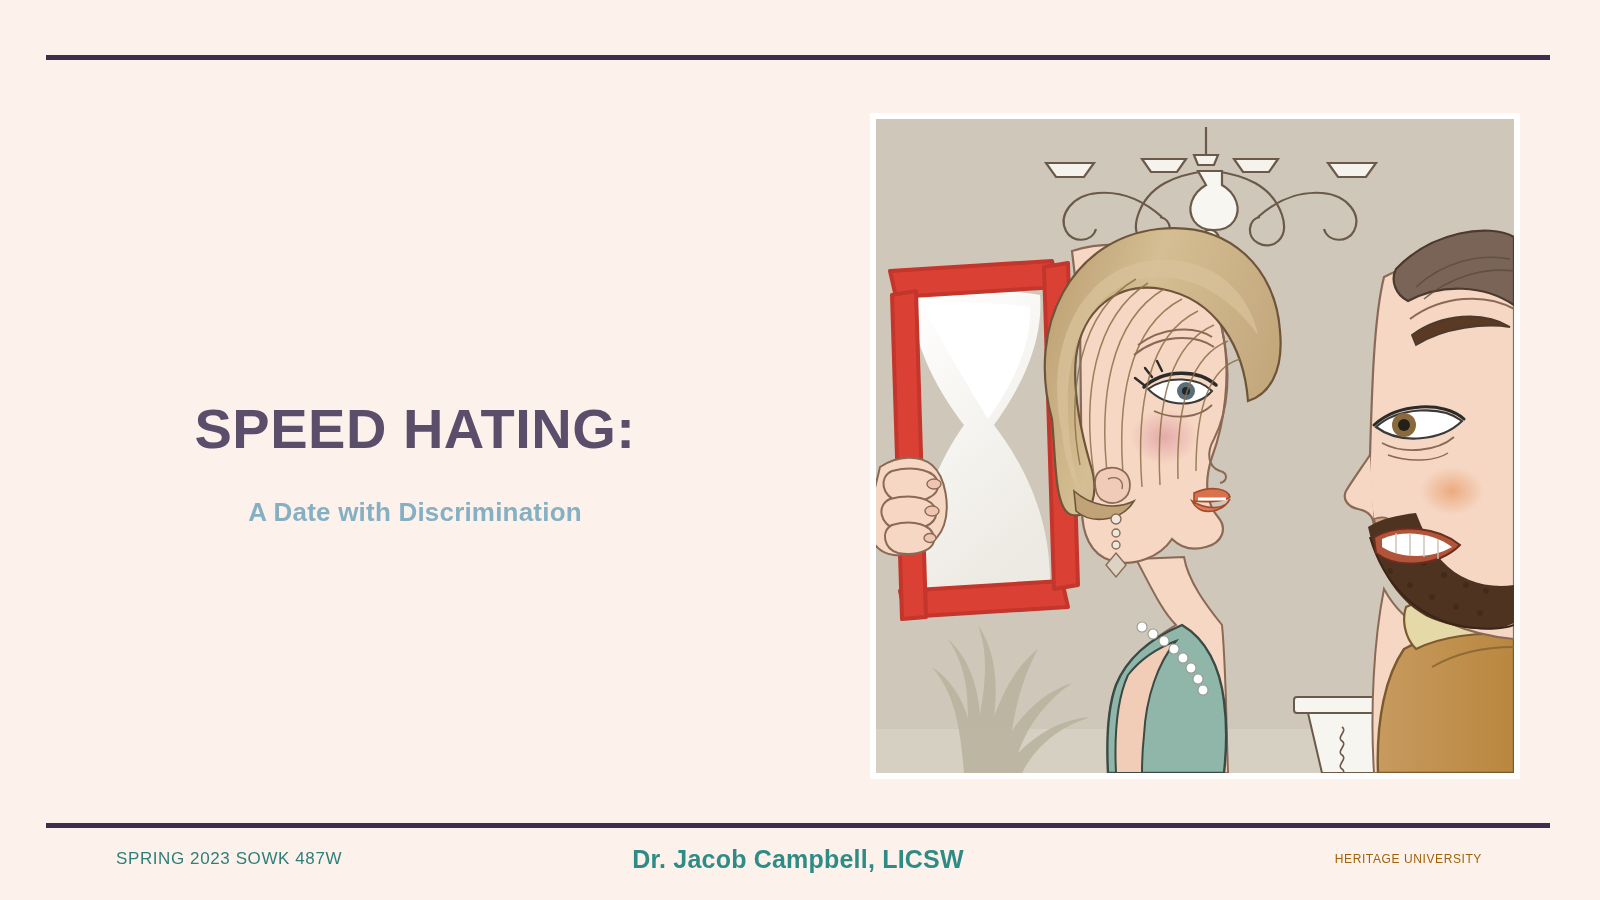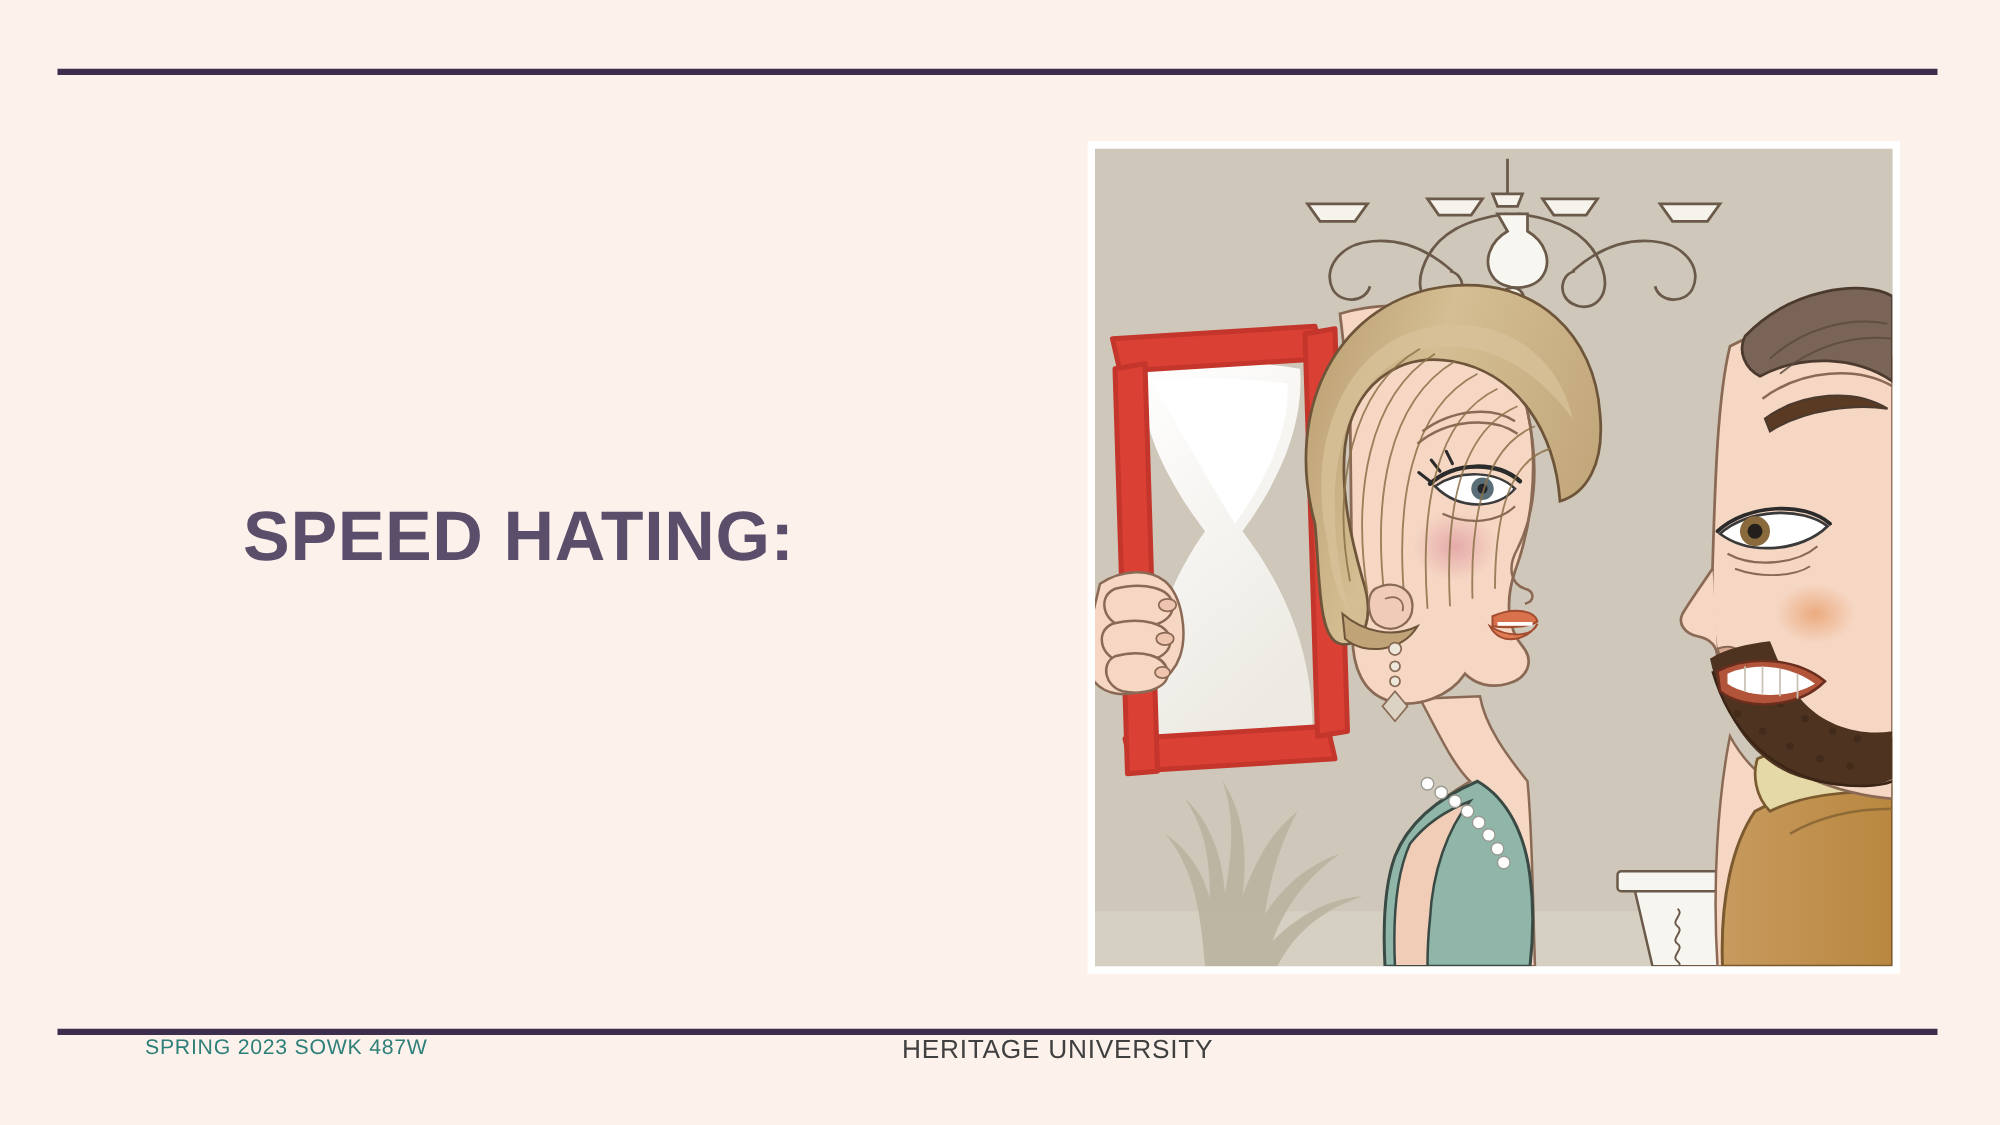"A Date with Discrimination" div.slide-subtitle { html: none -> <div>A Date with Discrimination</div> }
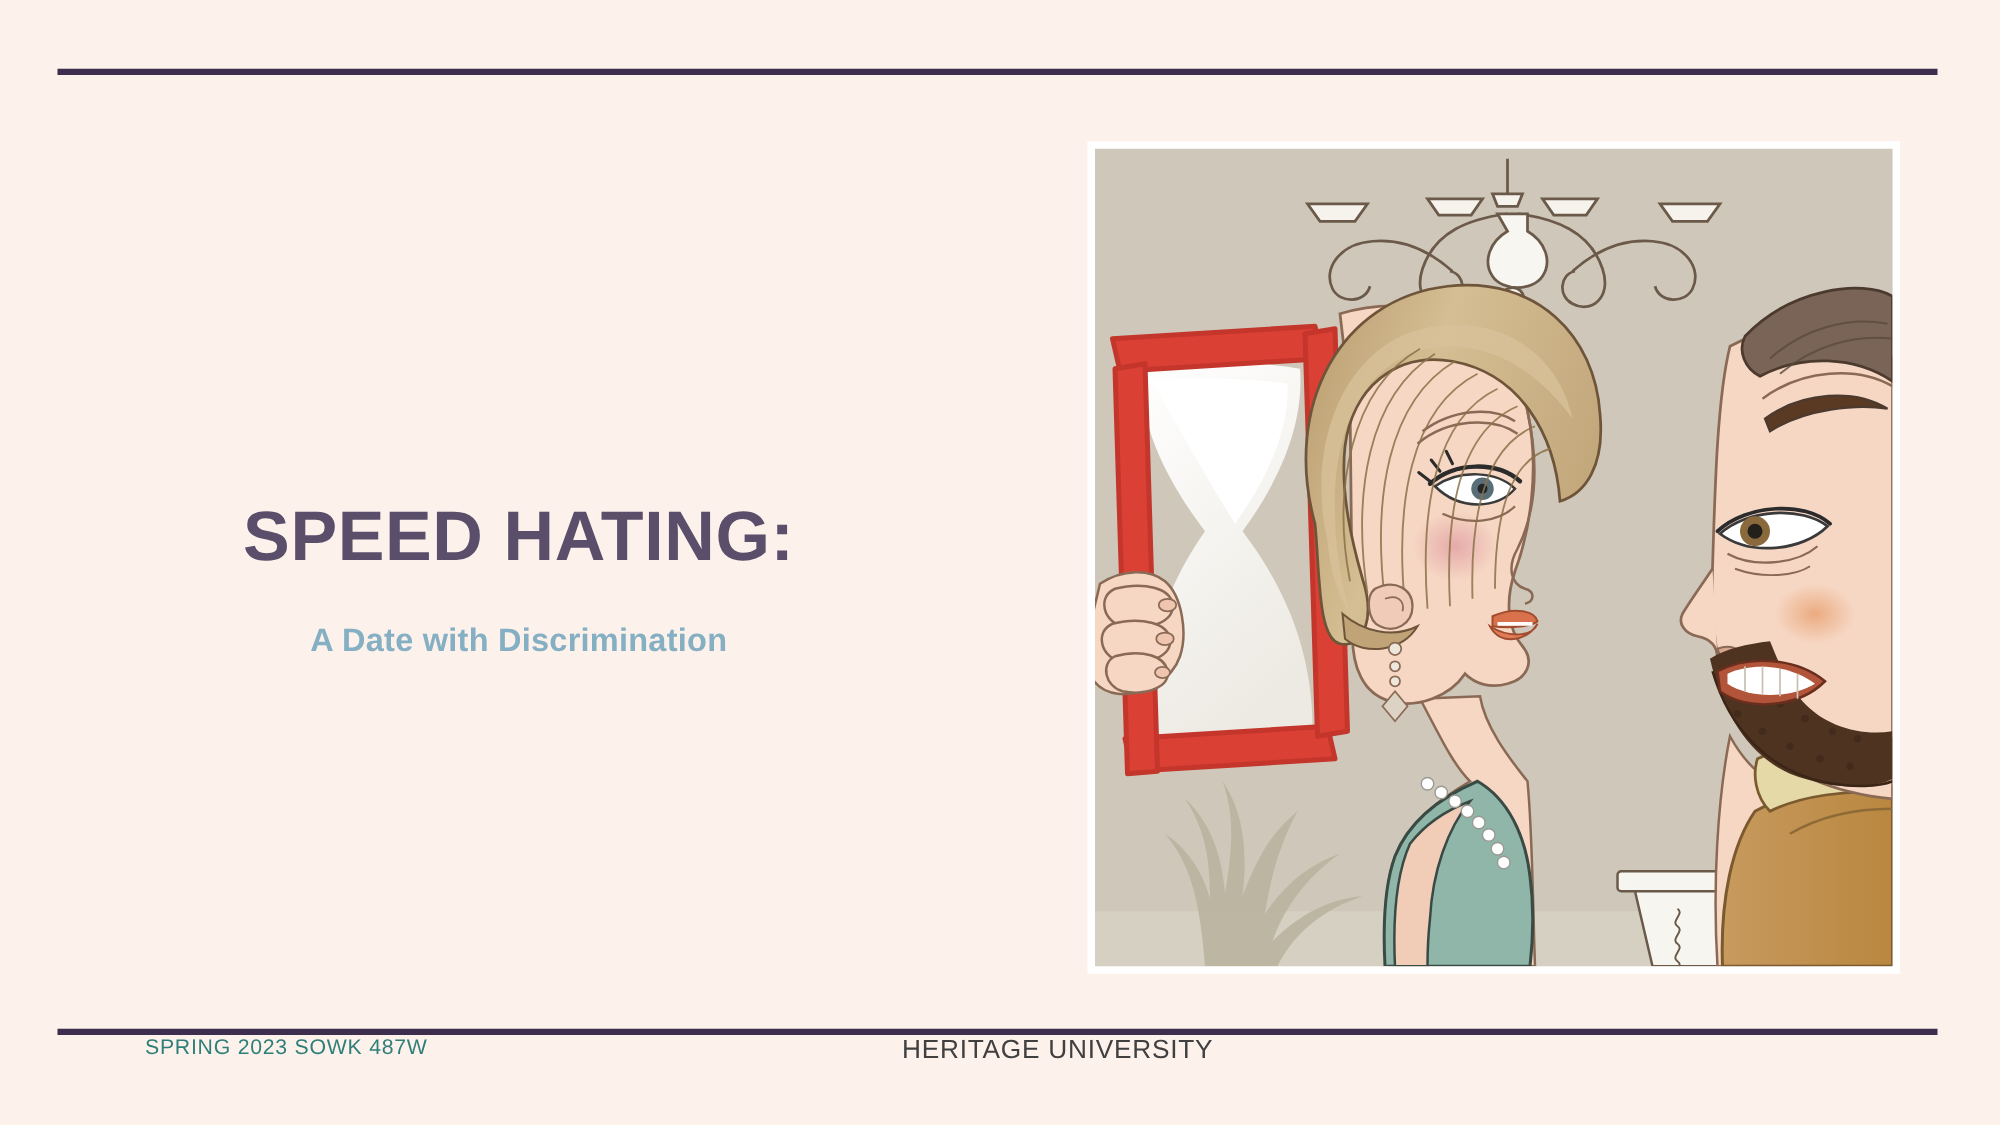"SPRING 2023 SOWK 487W" .footer { align-items: none -> center }
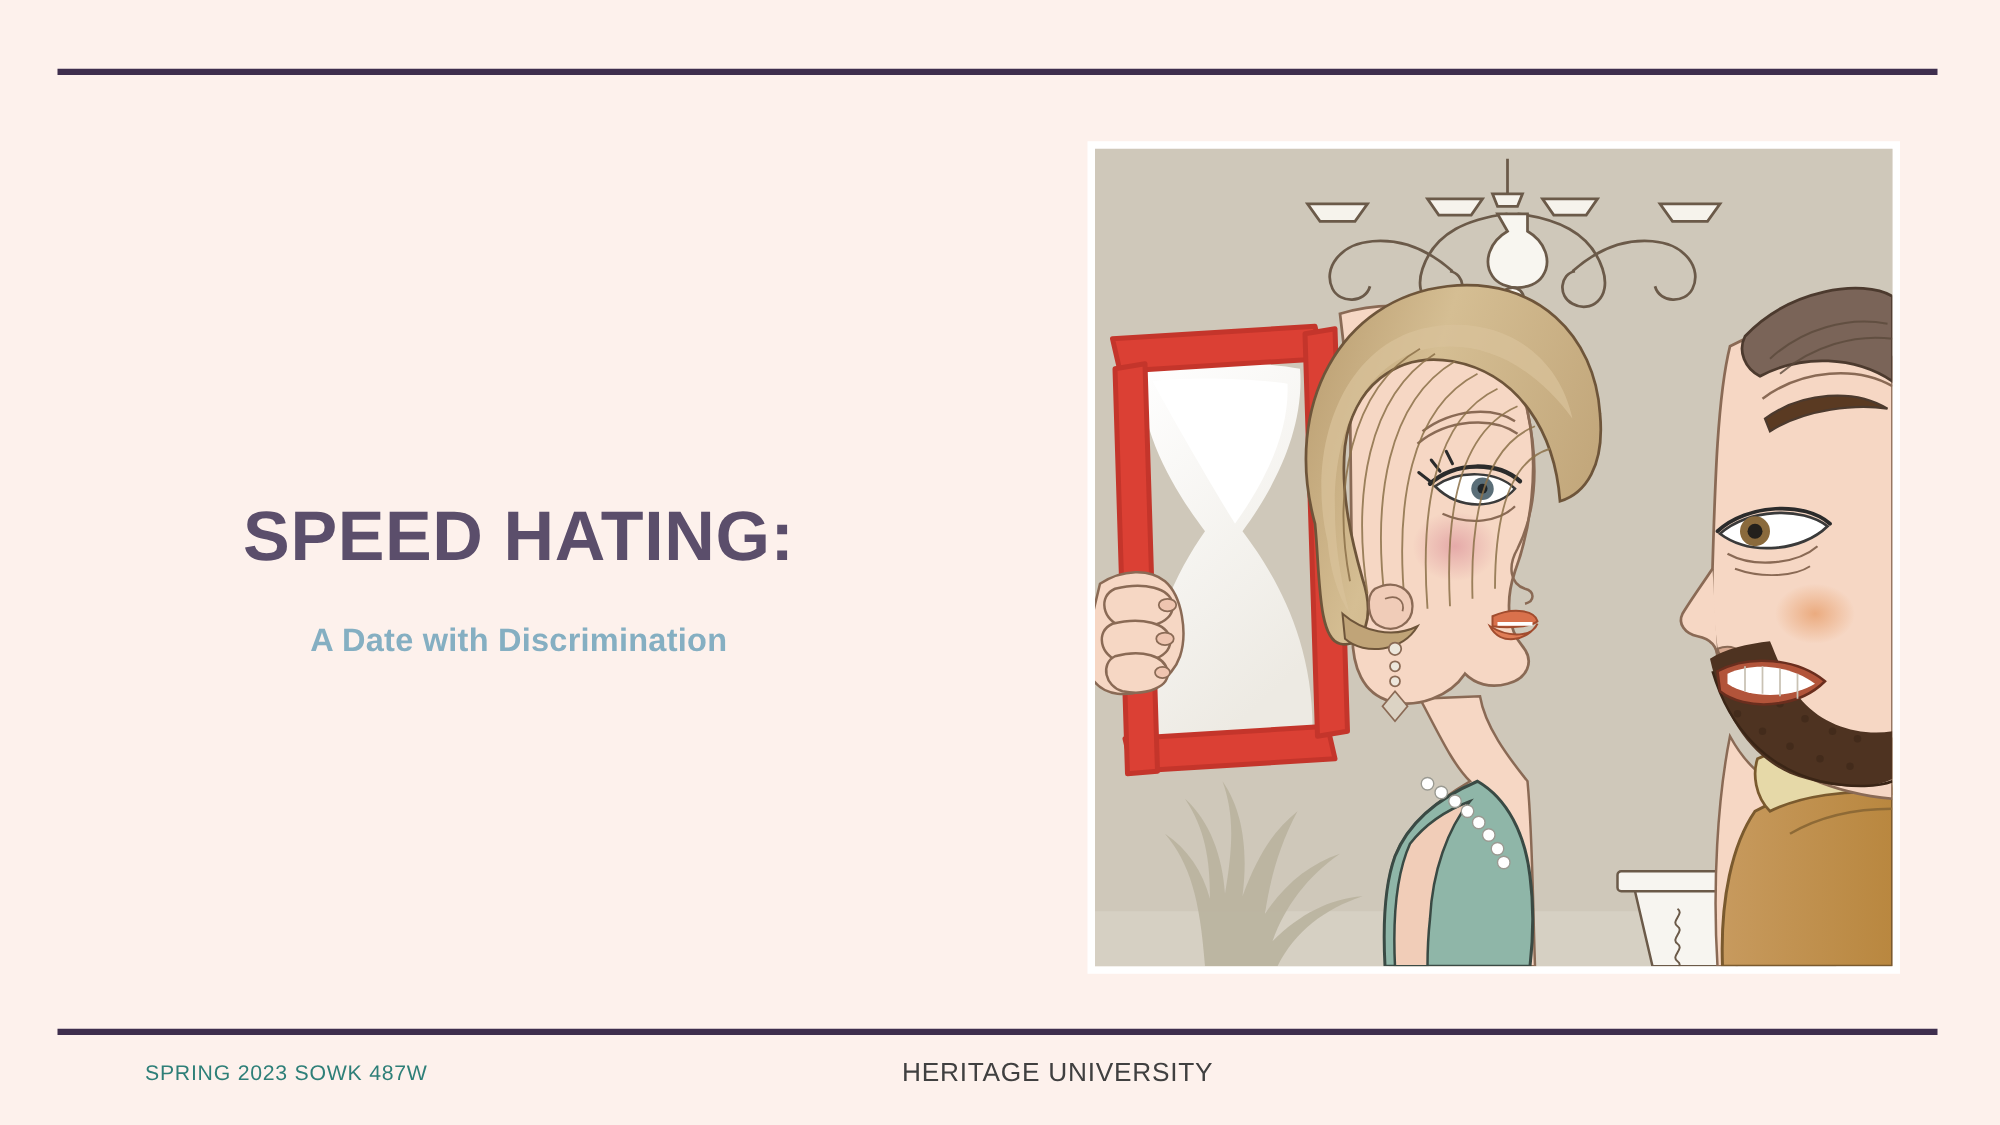"Dr. Jacob Campbell, LICSW" div.footer-center { html: none -> <div>Dr. Jacob Campbell, LICSW</div> }
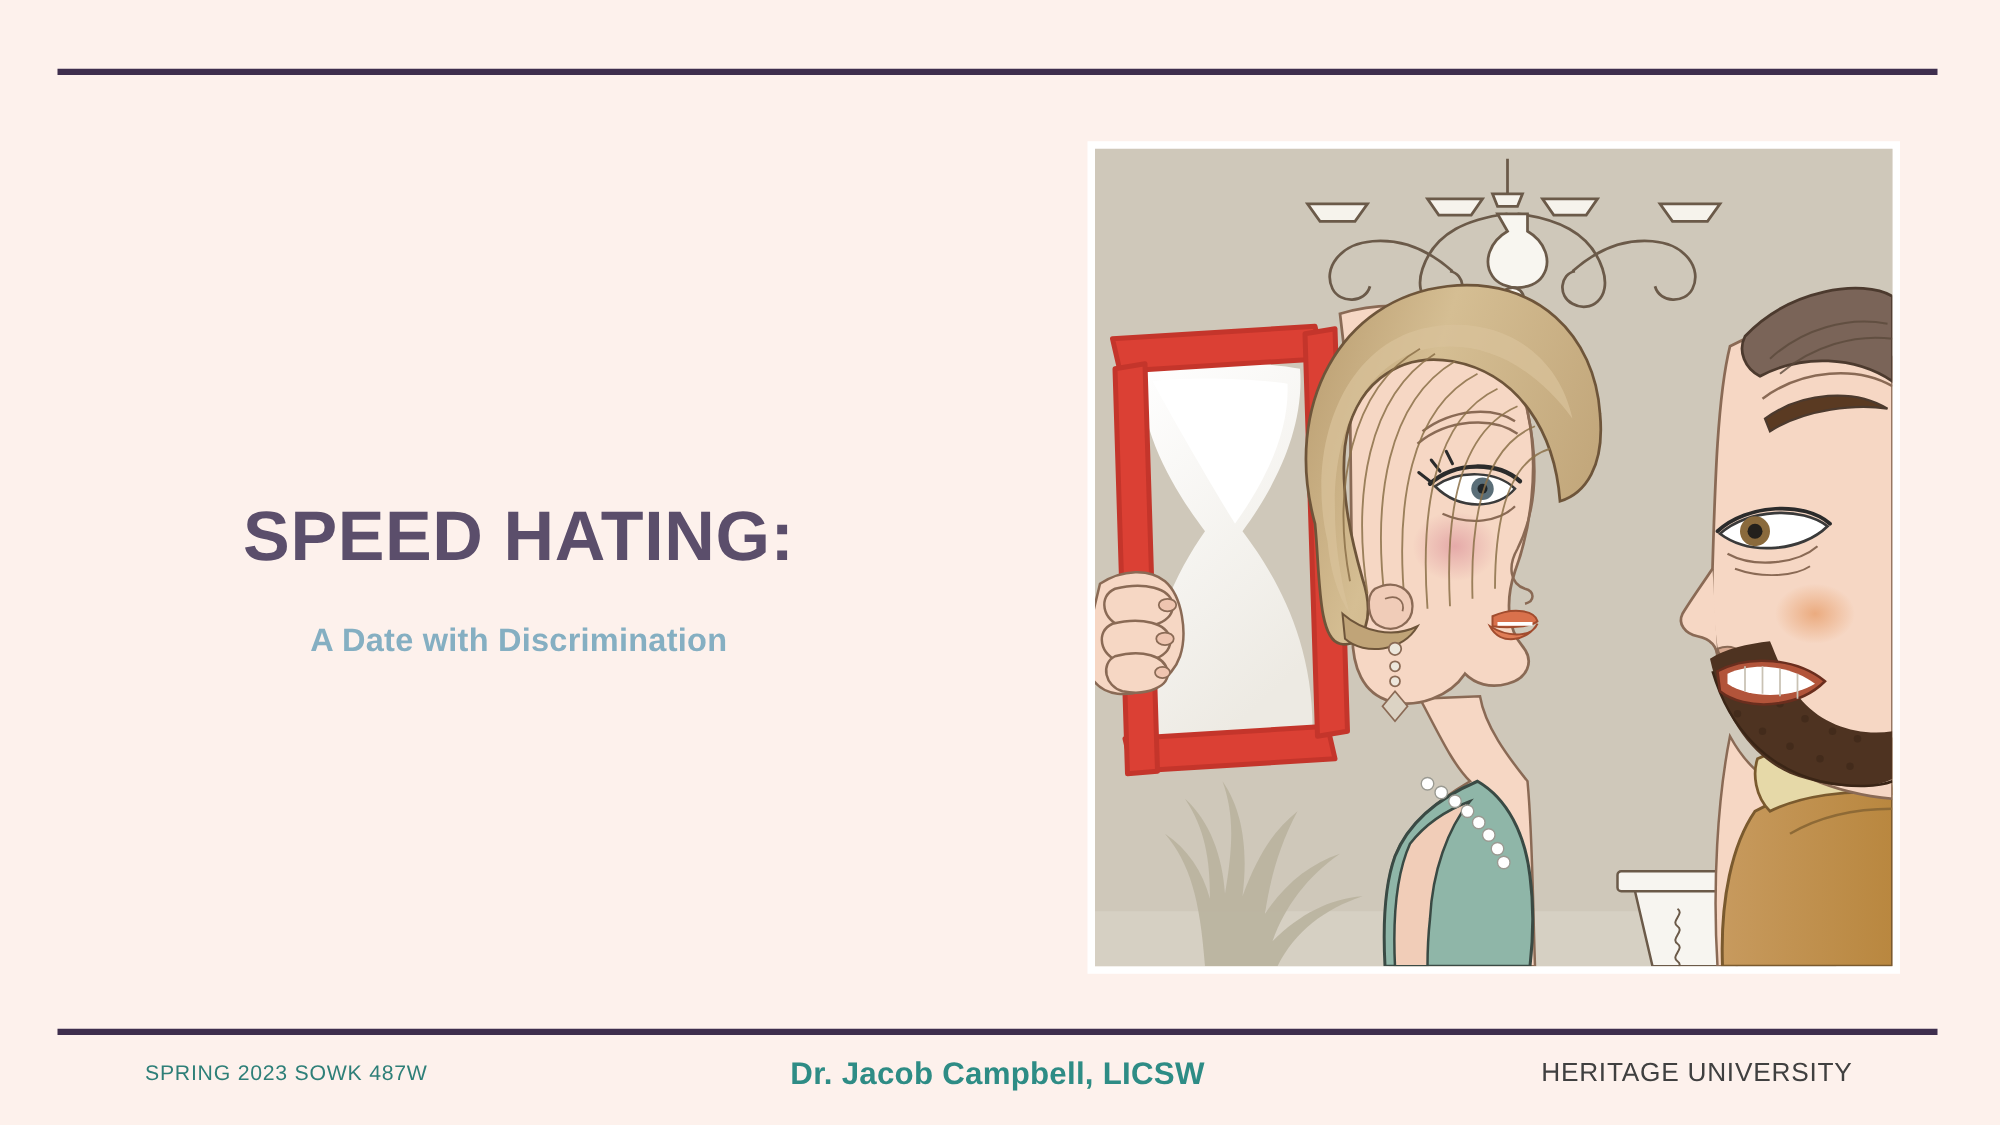"HERITAGE UNIVERSITY" .footer-right { color: #404040 -> #a16207; font-size: 21px -> 12px }
